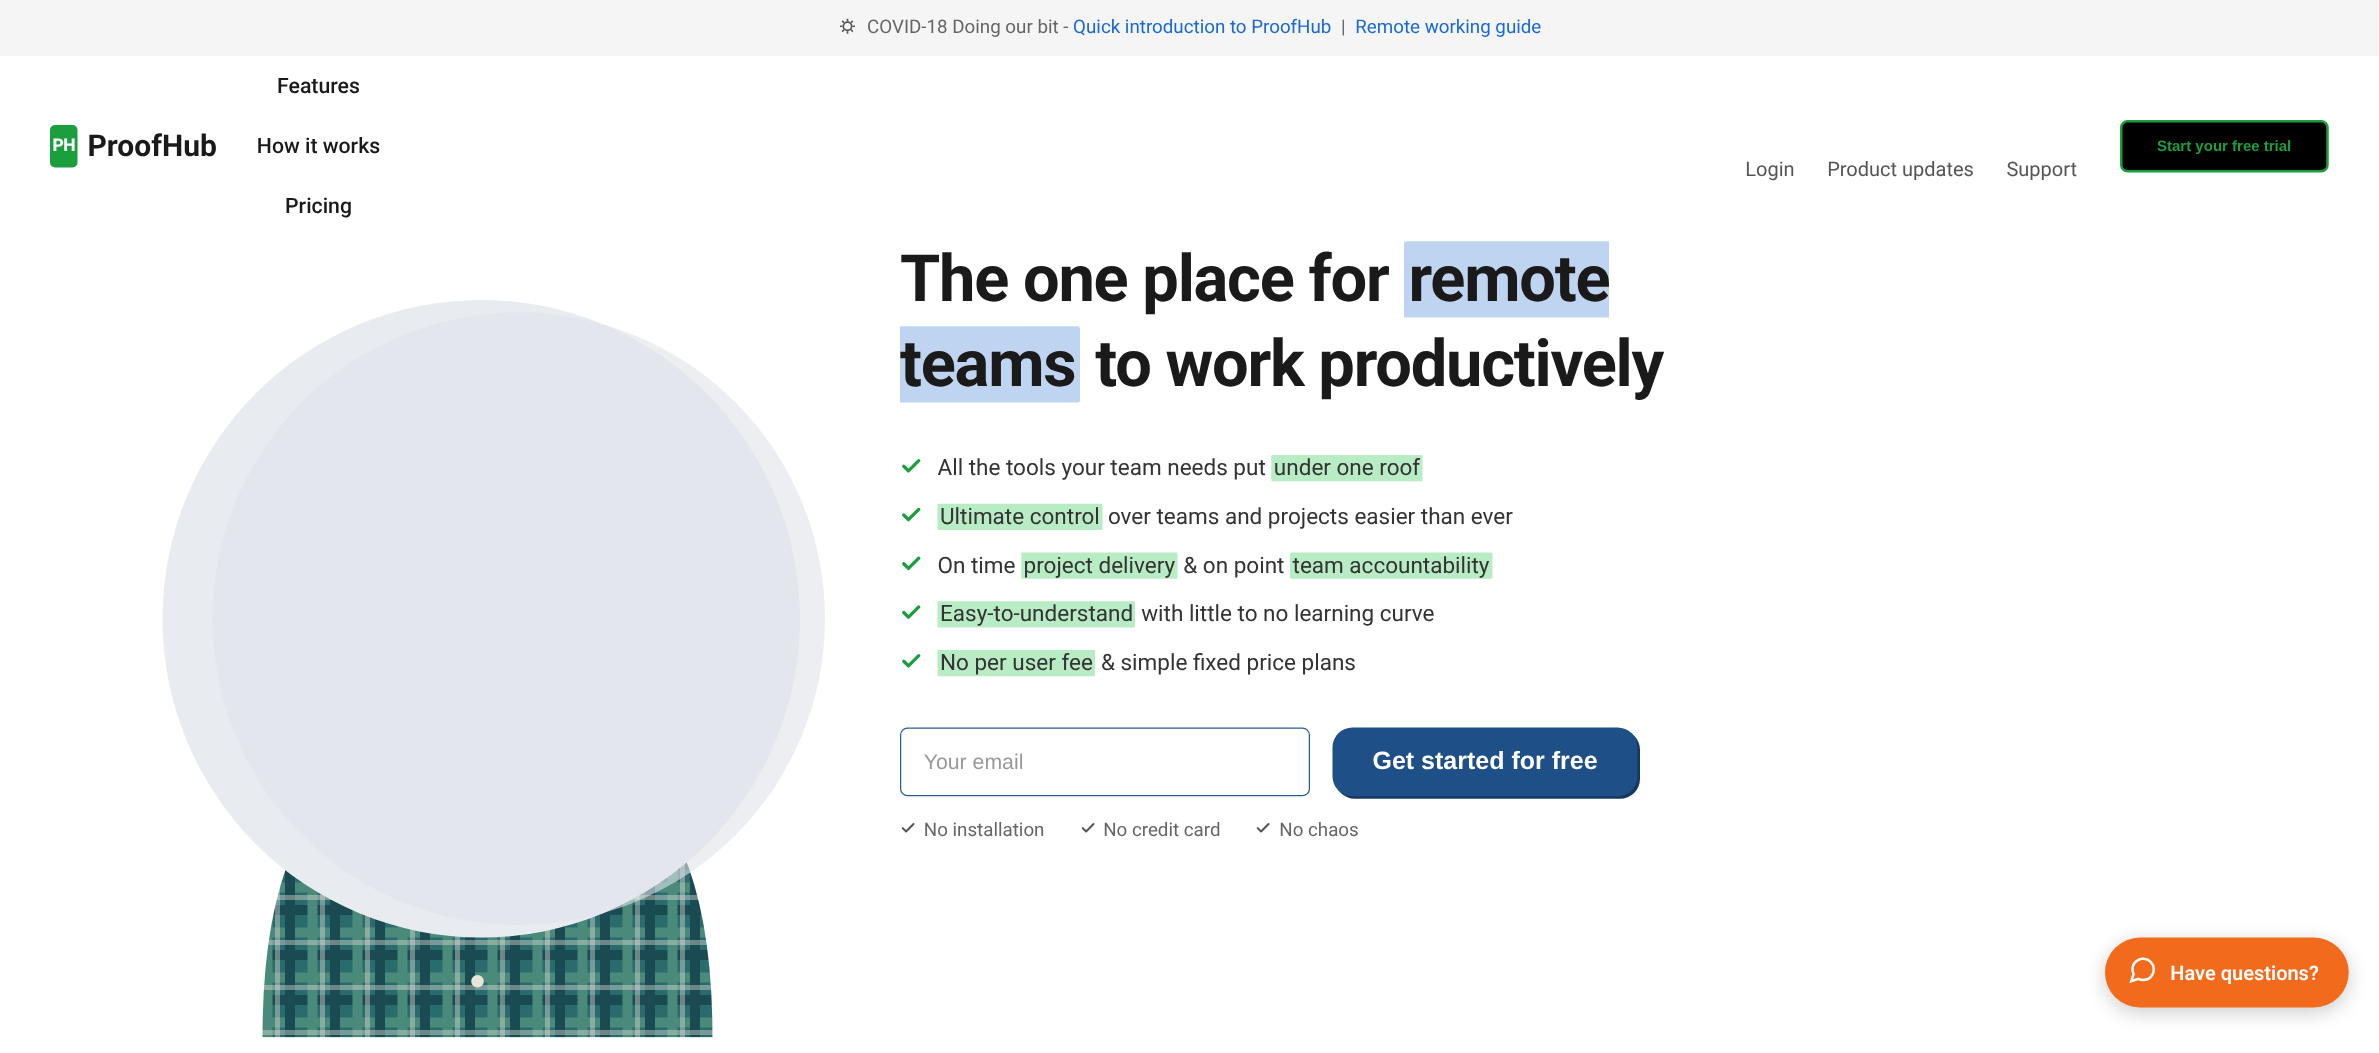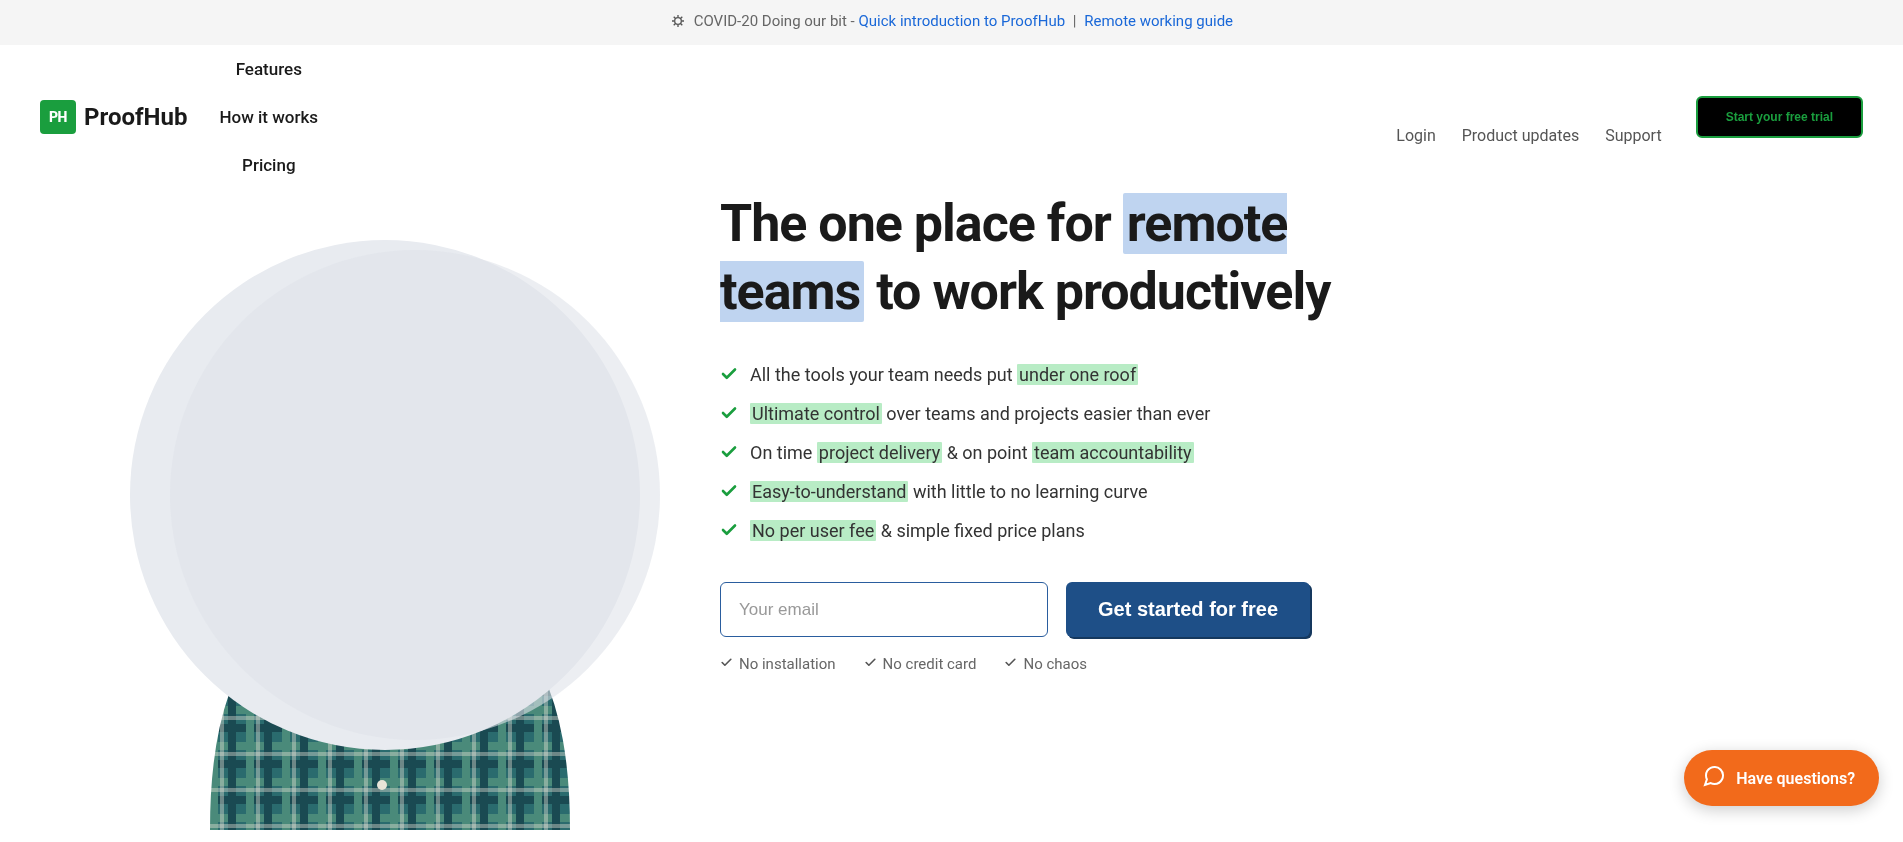"COVID-20 Doing our bit -" span.covid-text { text: COVID-20 -> COVID-18 }
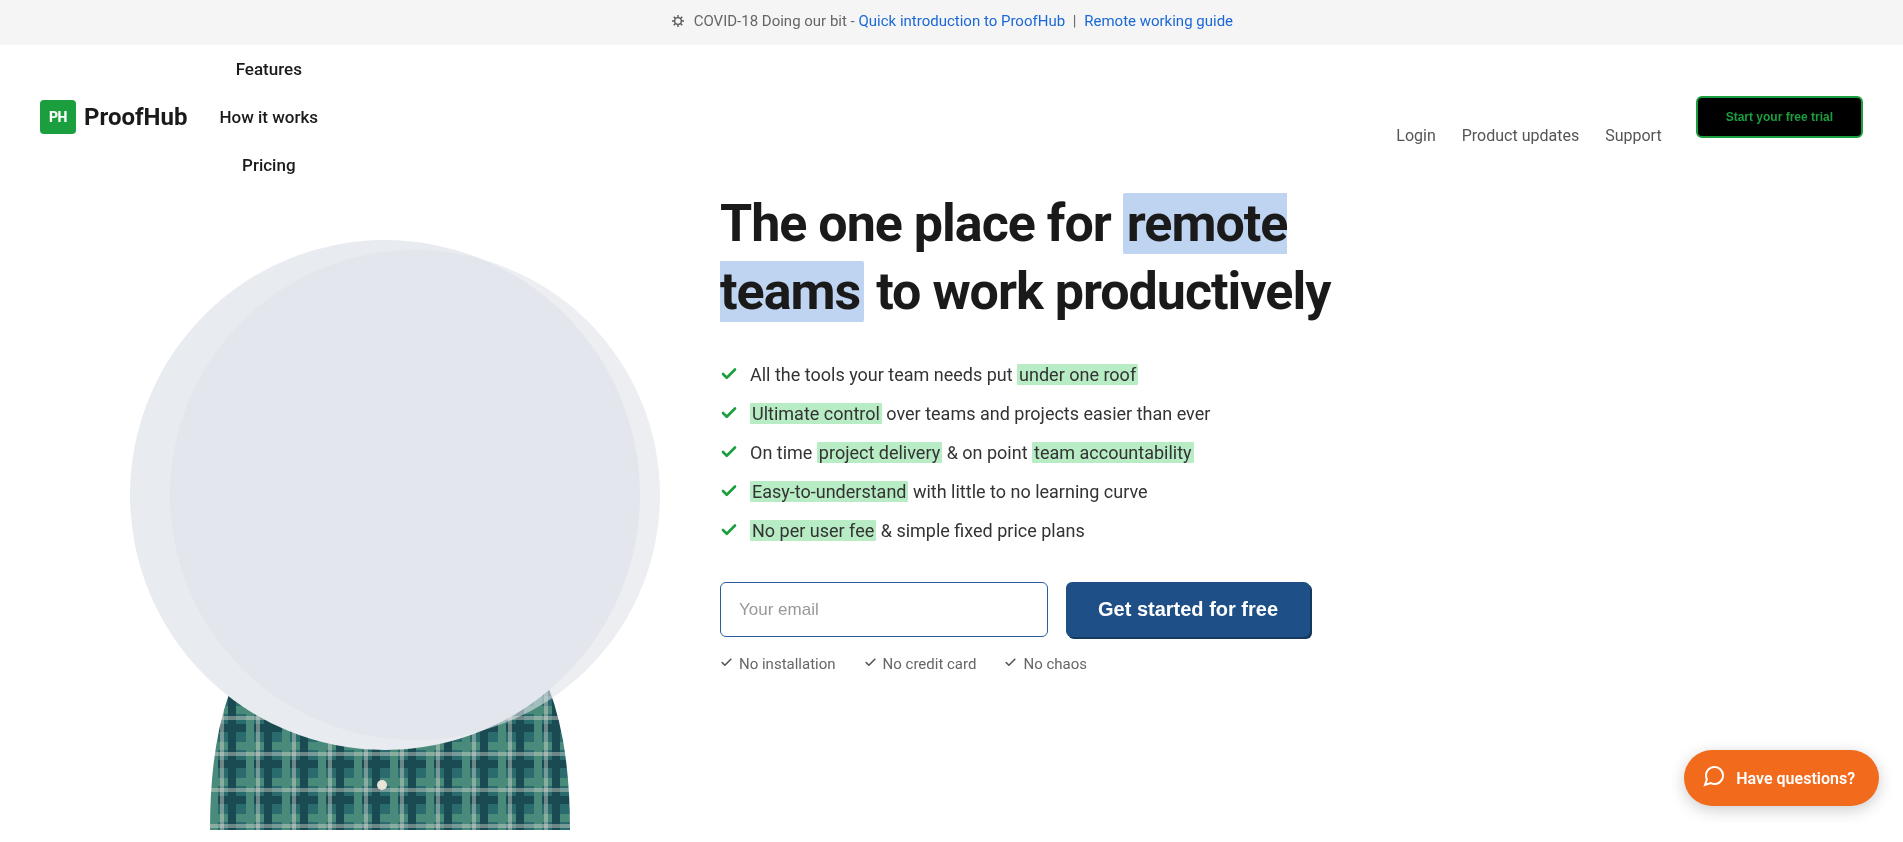"PH" .logo-mark { width: 36px -> 22px }
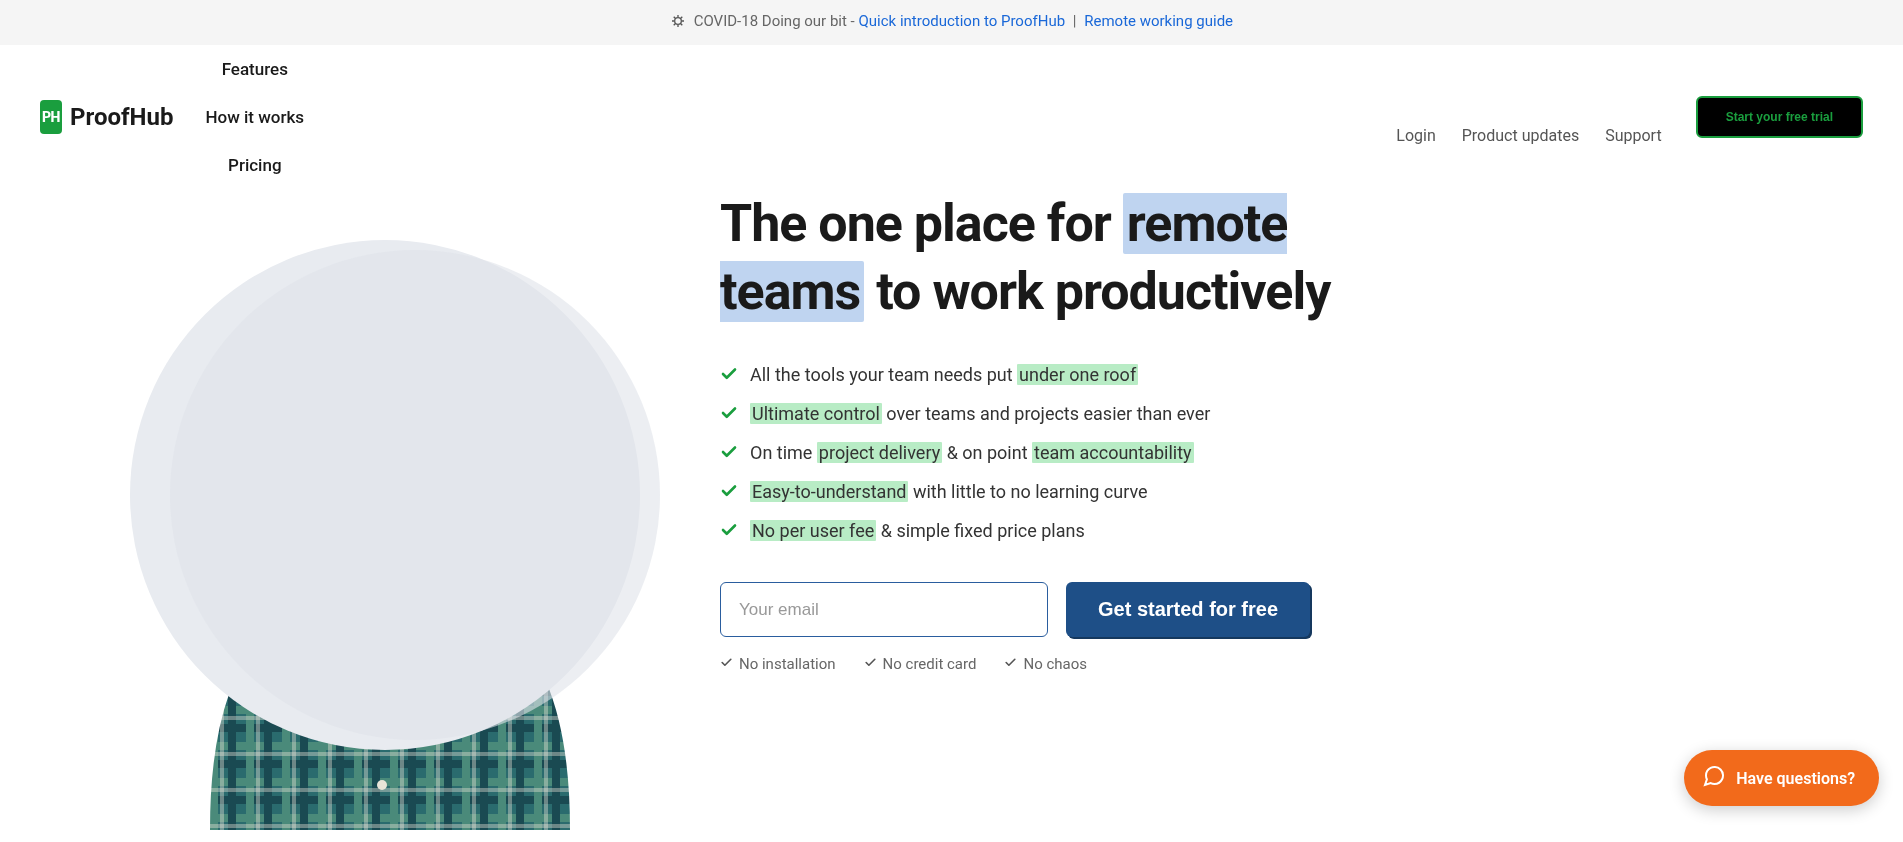"Get started for free" .get-started-btn { border-radius: 6px -> 16px }
